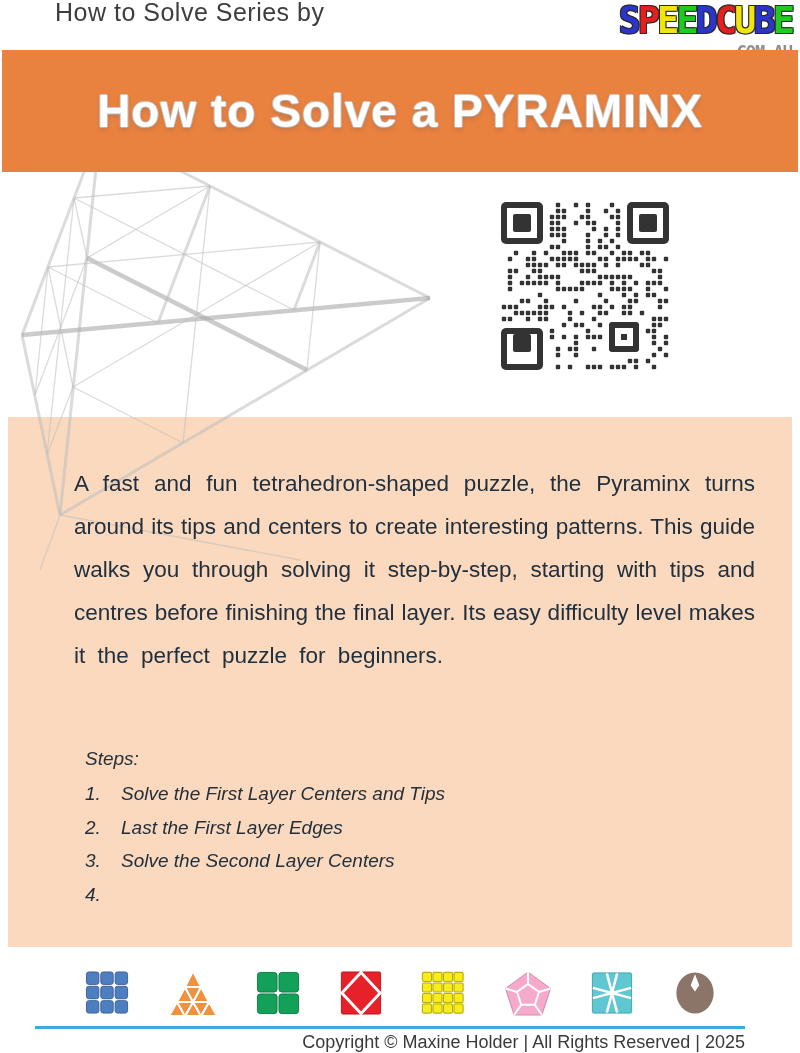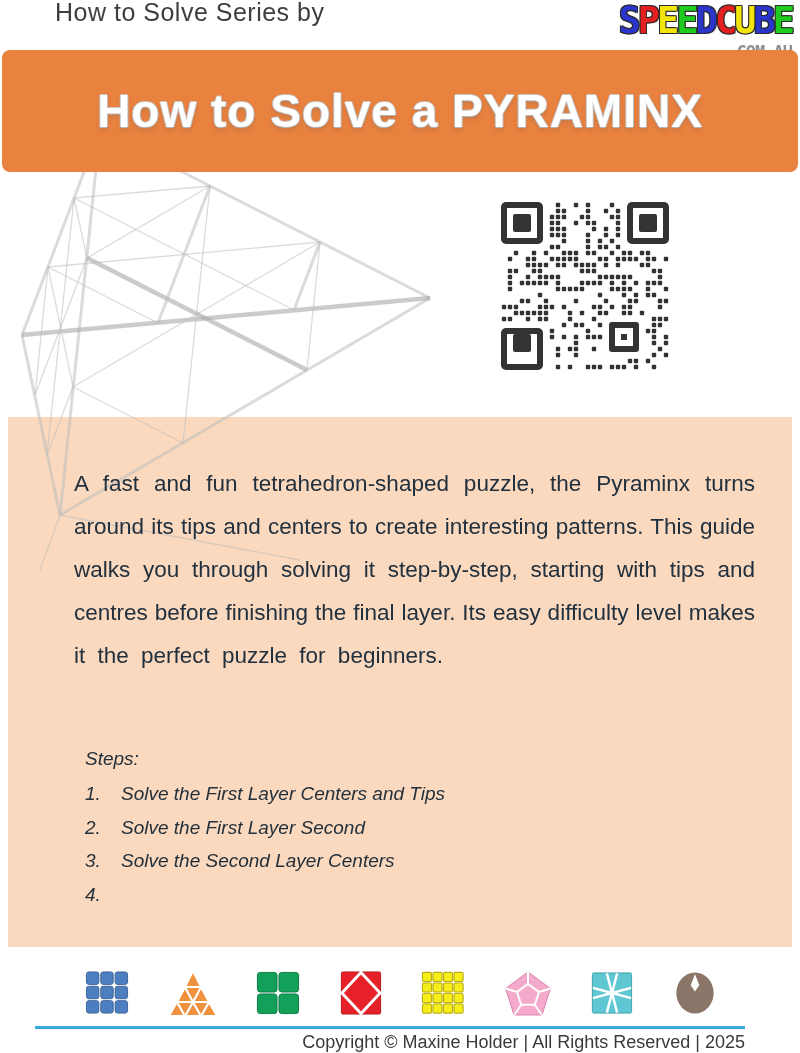"How to Solve a PYRAMINX" .banner { border-radius: 8px -> none }
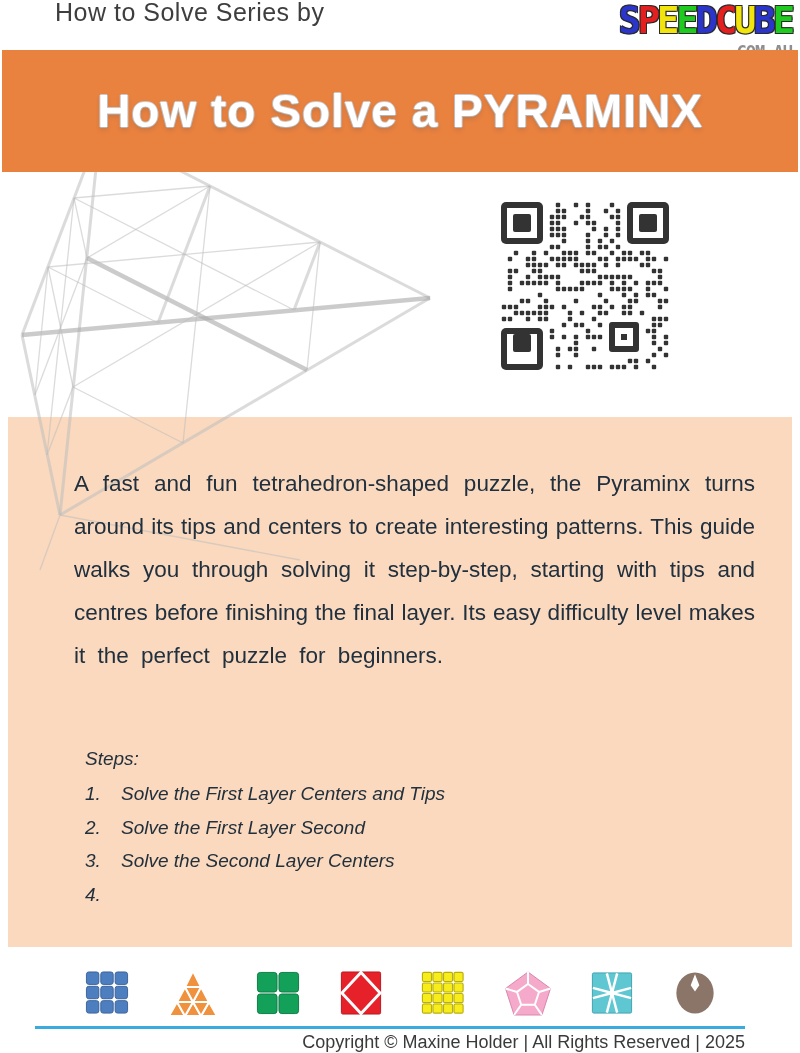"Solve the First Layer Second" span { text: Solve the First Layer Second -> Last the First Layer Edges }
